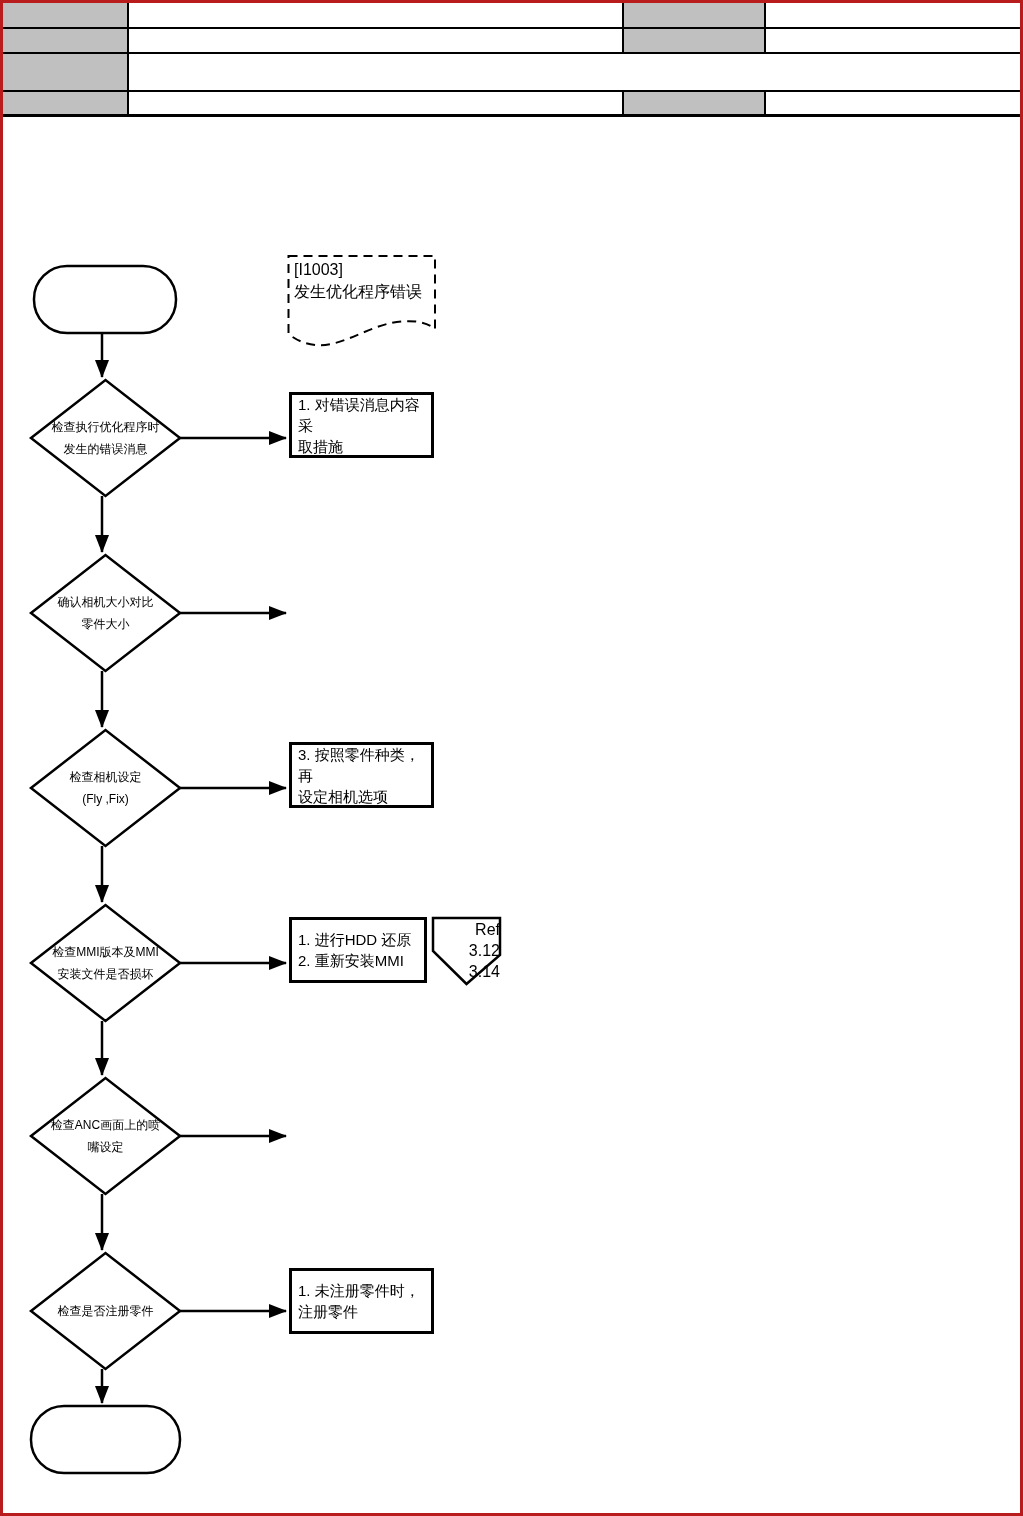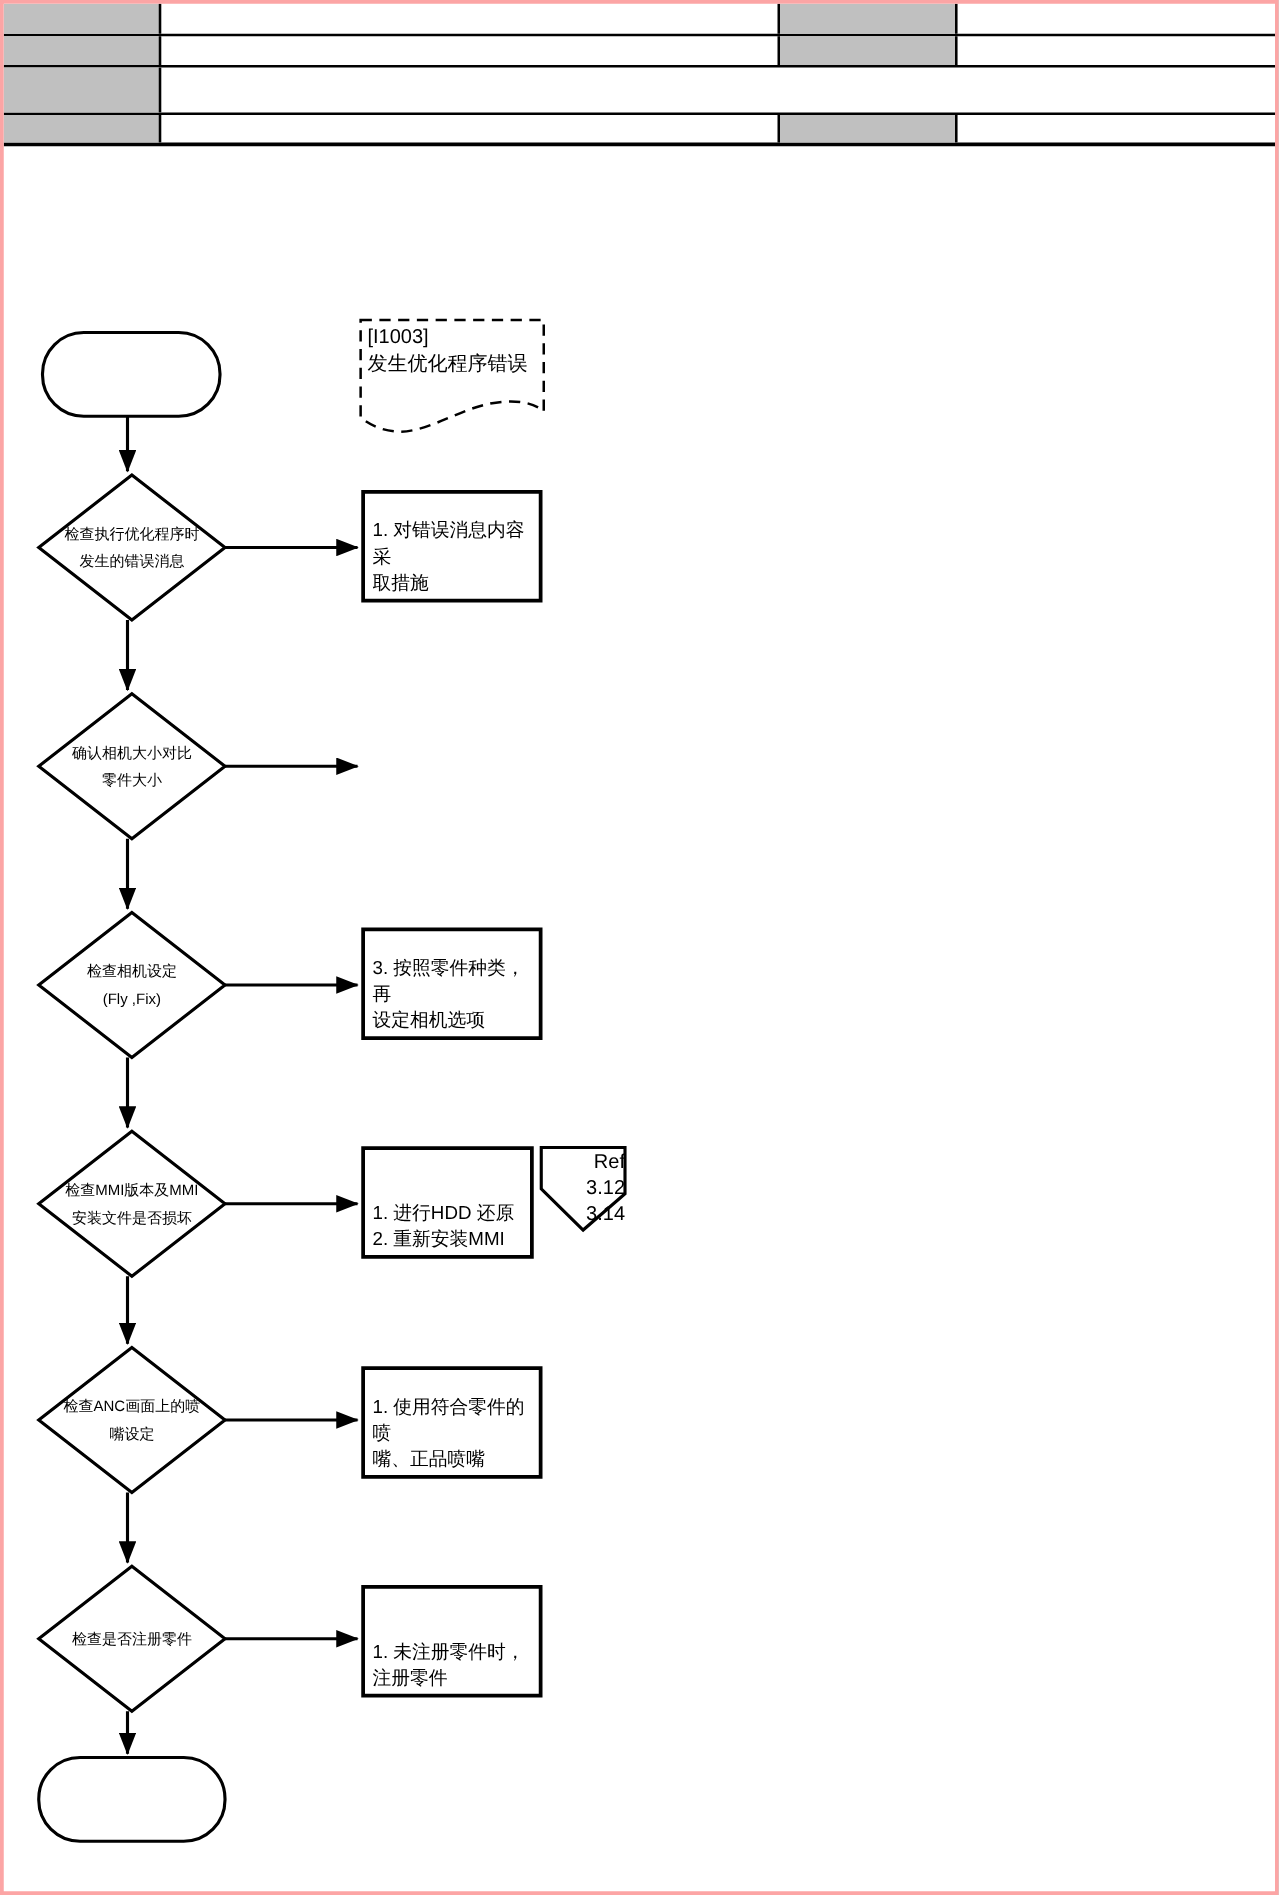"[I1003]" .page { border: 3px solid #fca5a5 -> 3px solid #b91c1c }
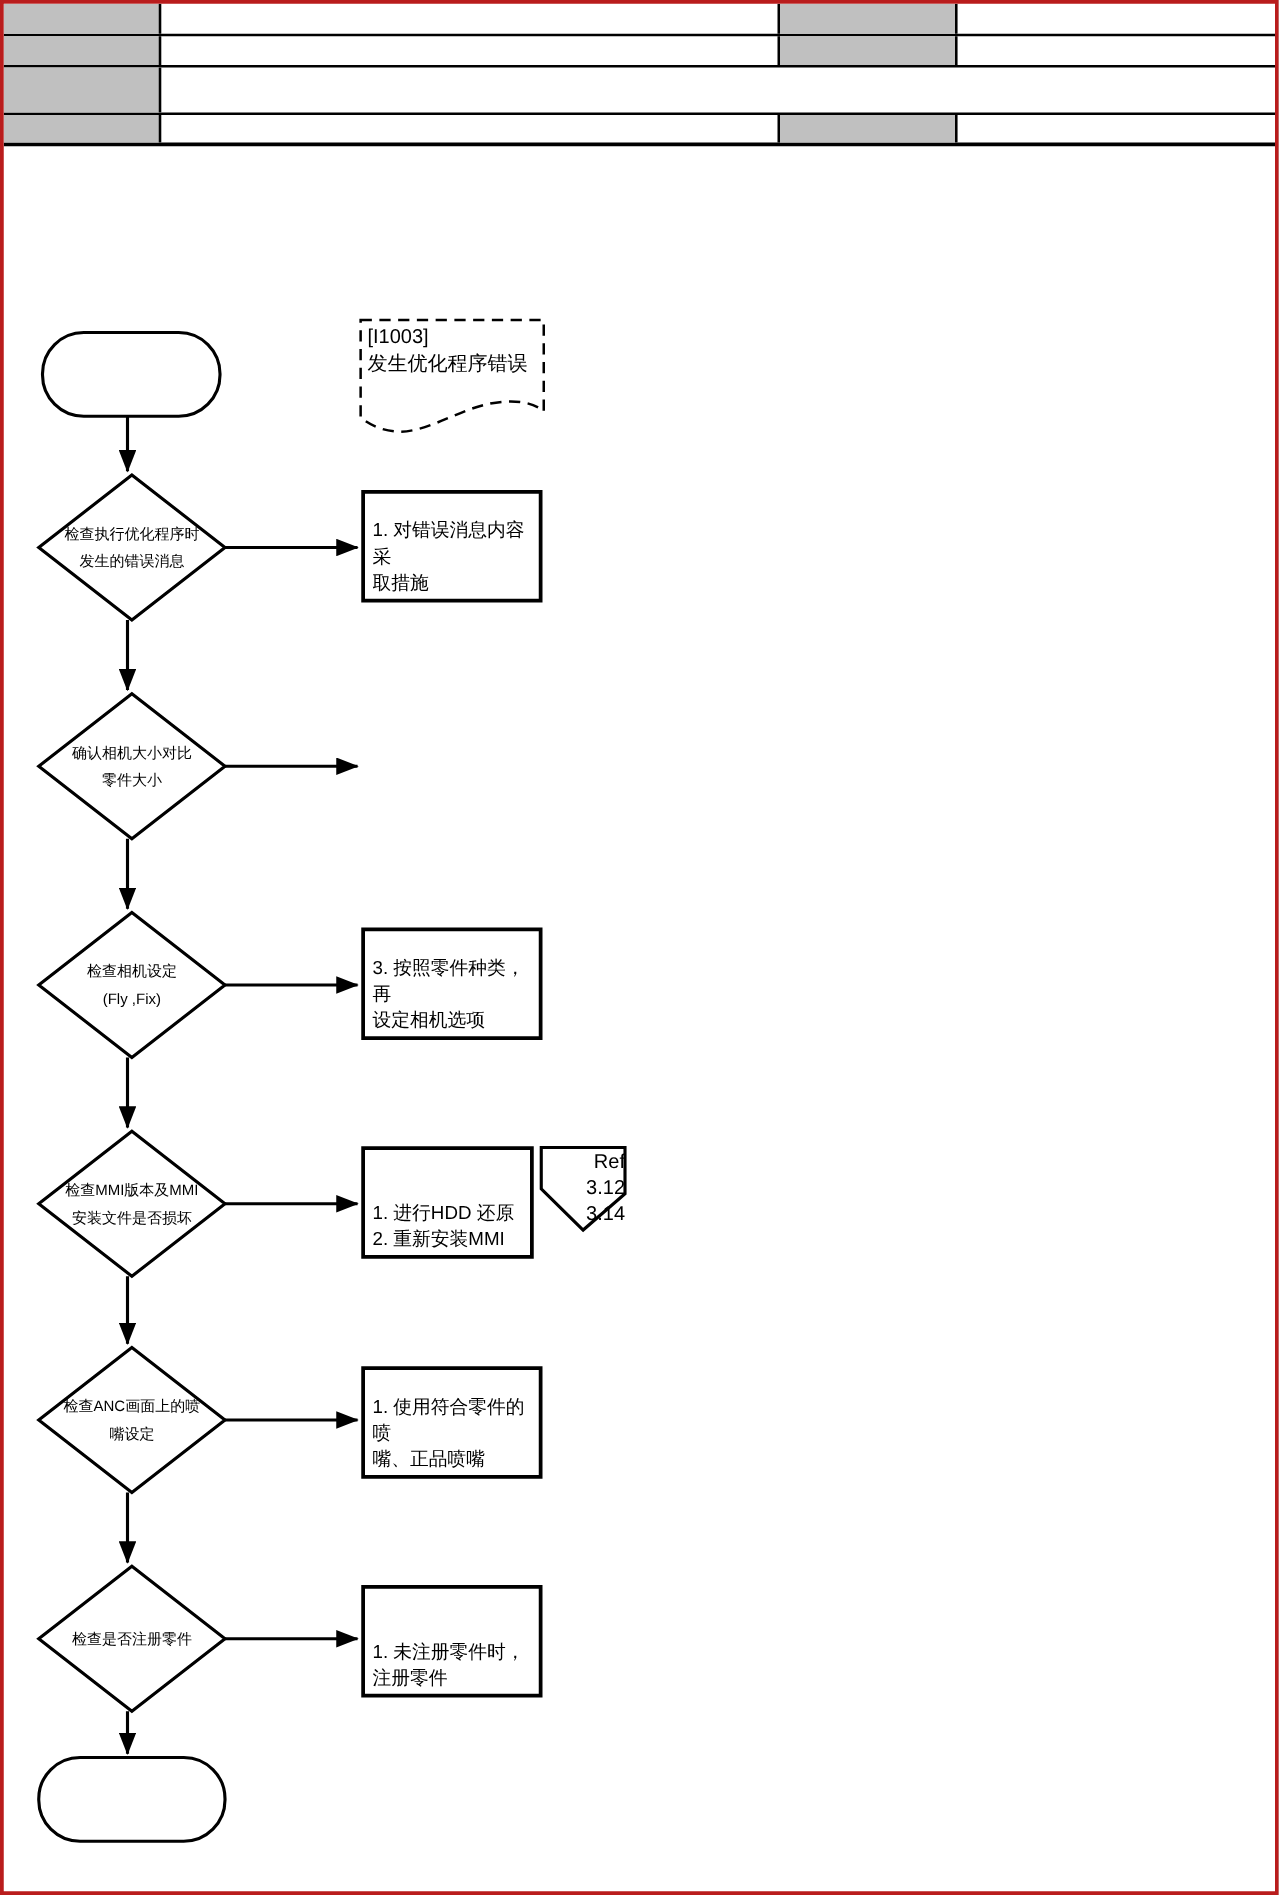"1. 对错误消息内容采" .abox { align-items: flex-end -> center; height: 90px -> 66px }
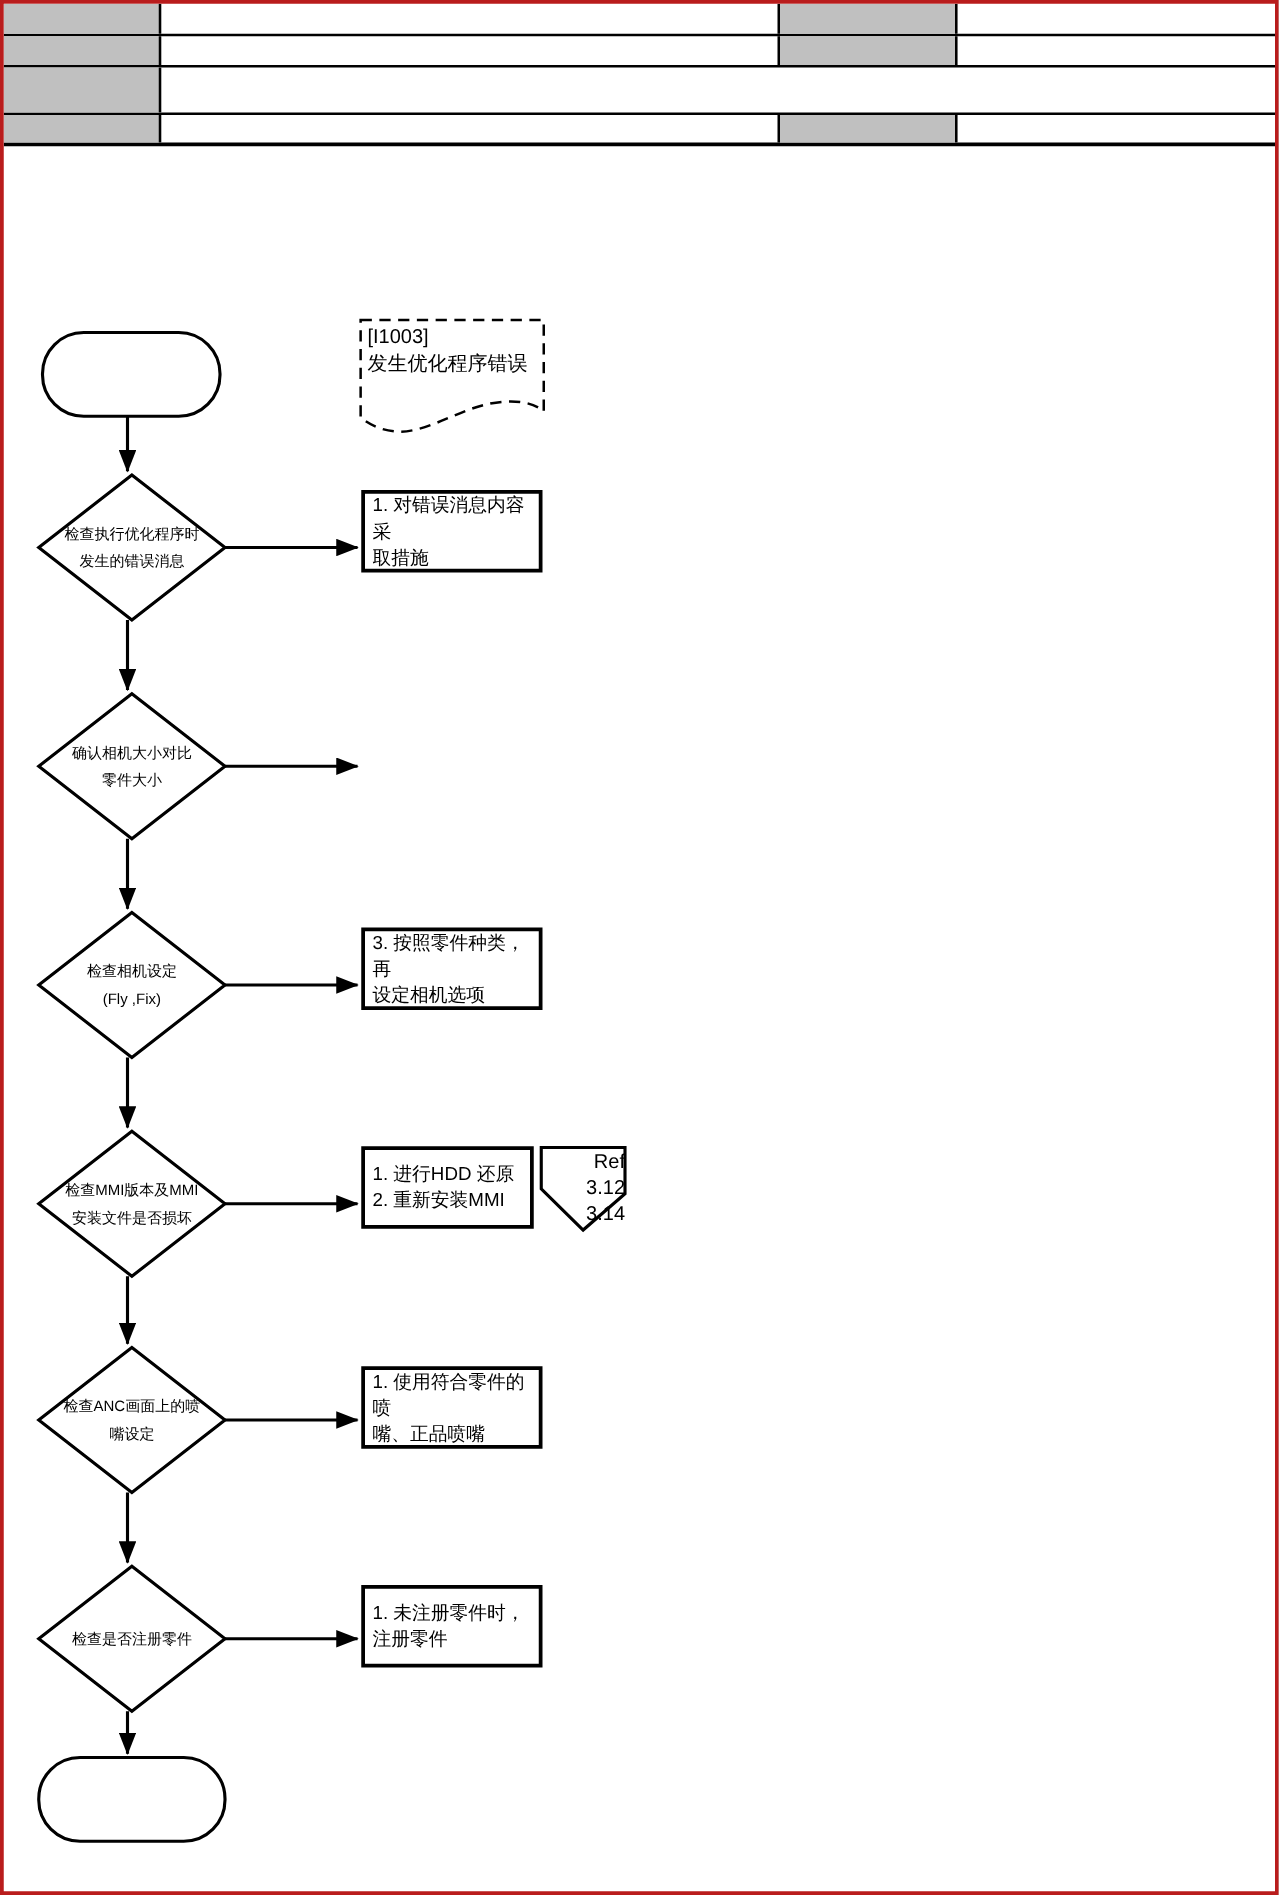"1. 使用符合零件的喷" div.abox { html: <div> <div>1. 使用符合零件的喷 嘴、正品喷嘴</div> </div> -> none }
